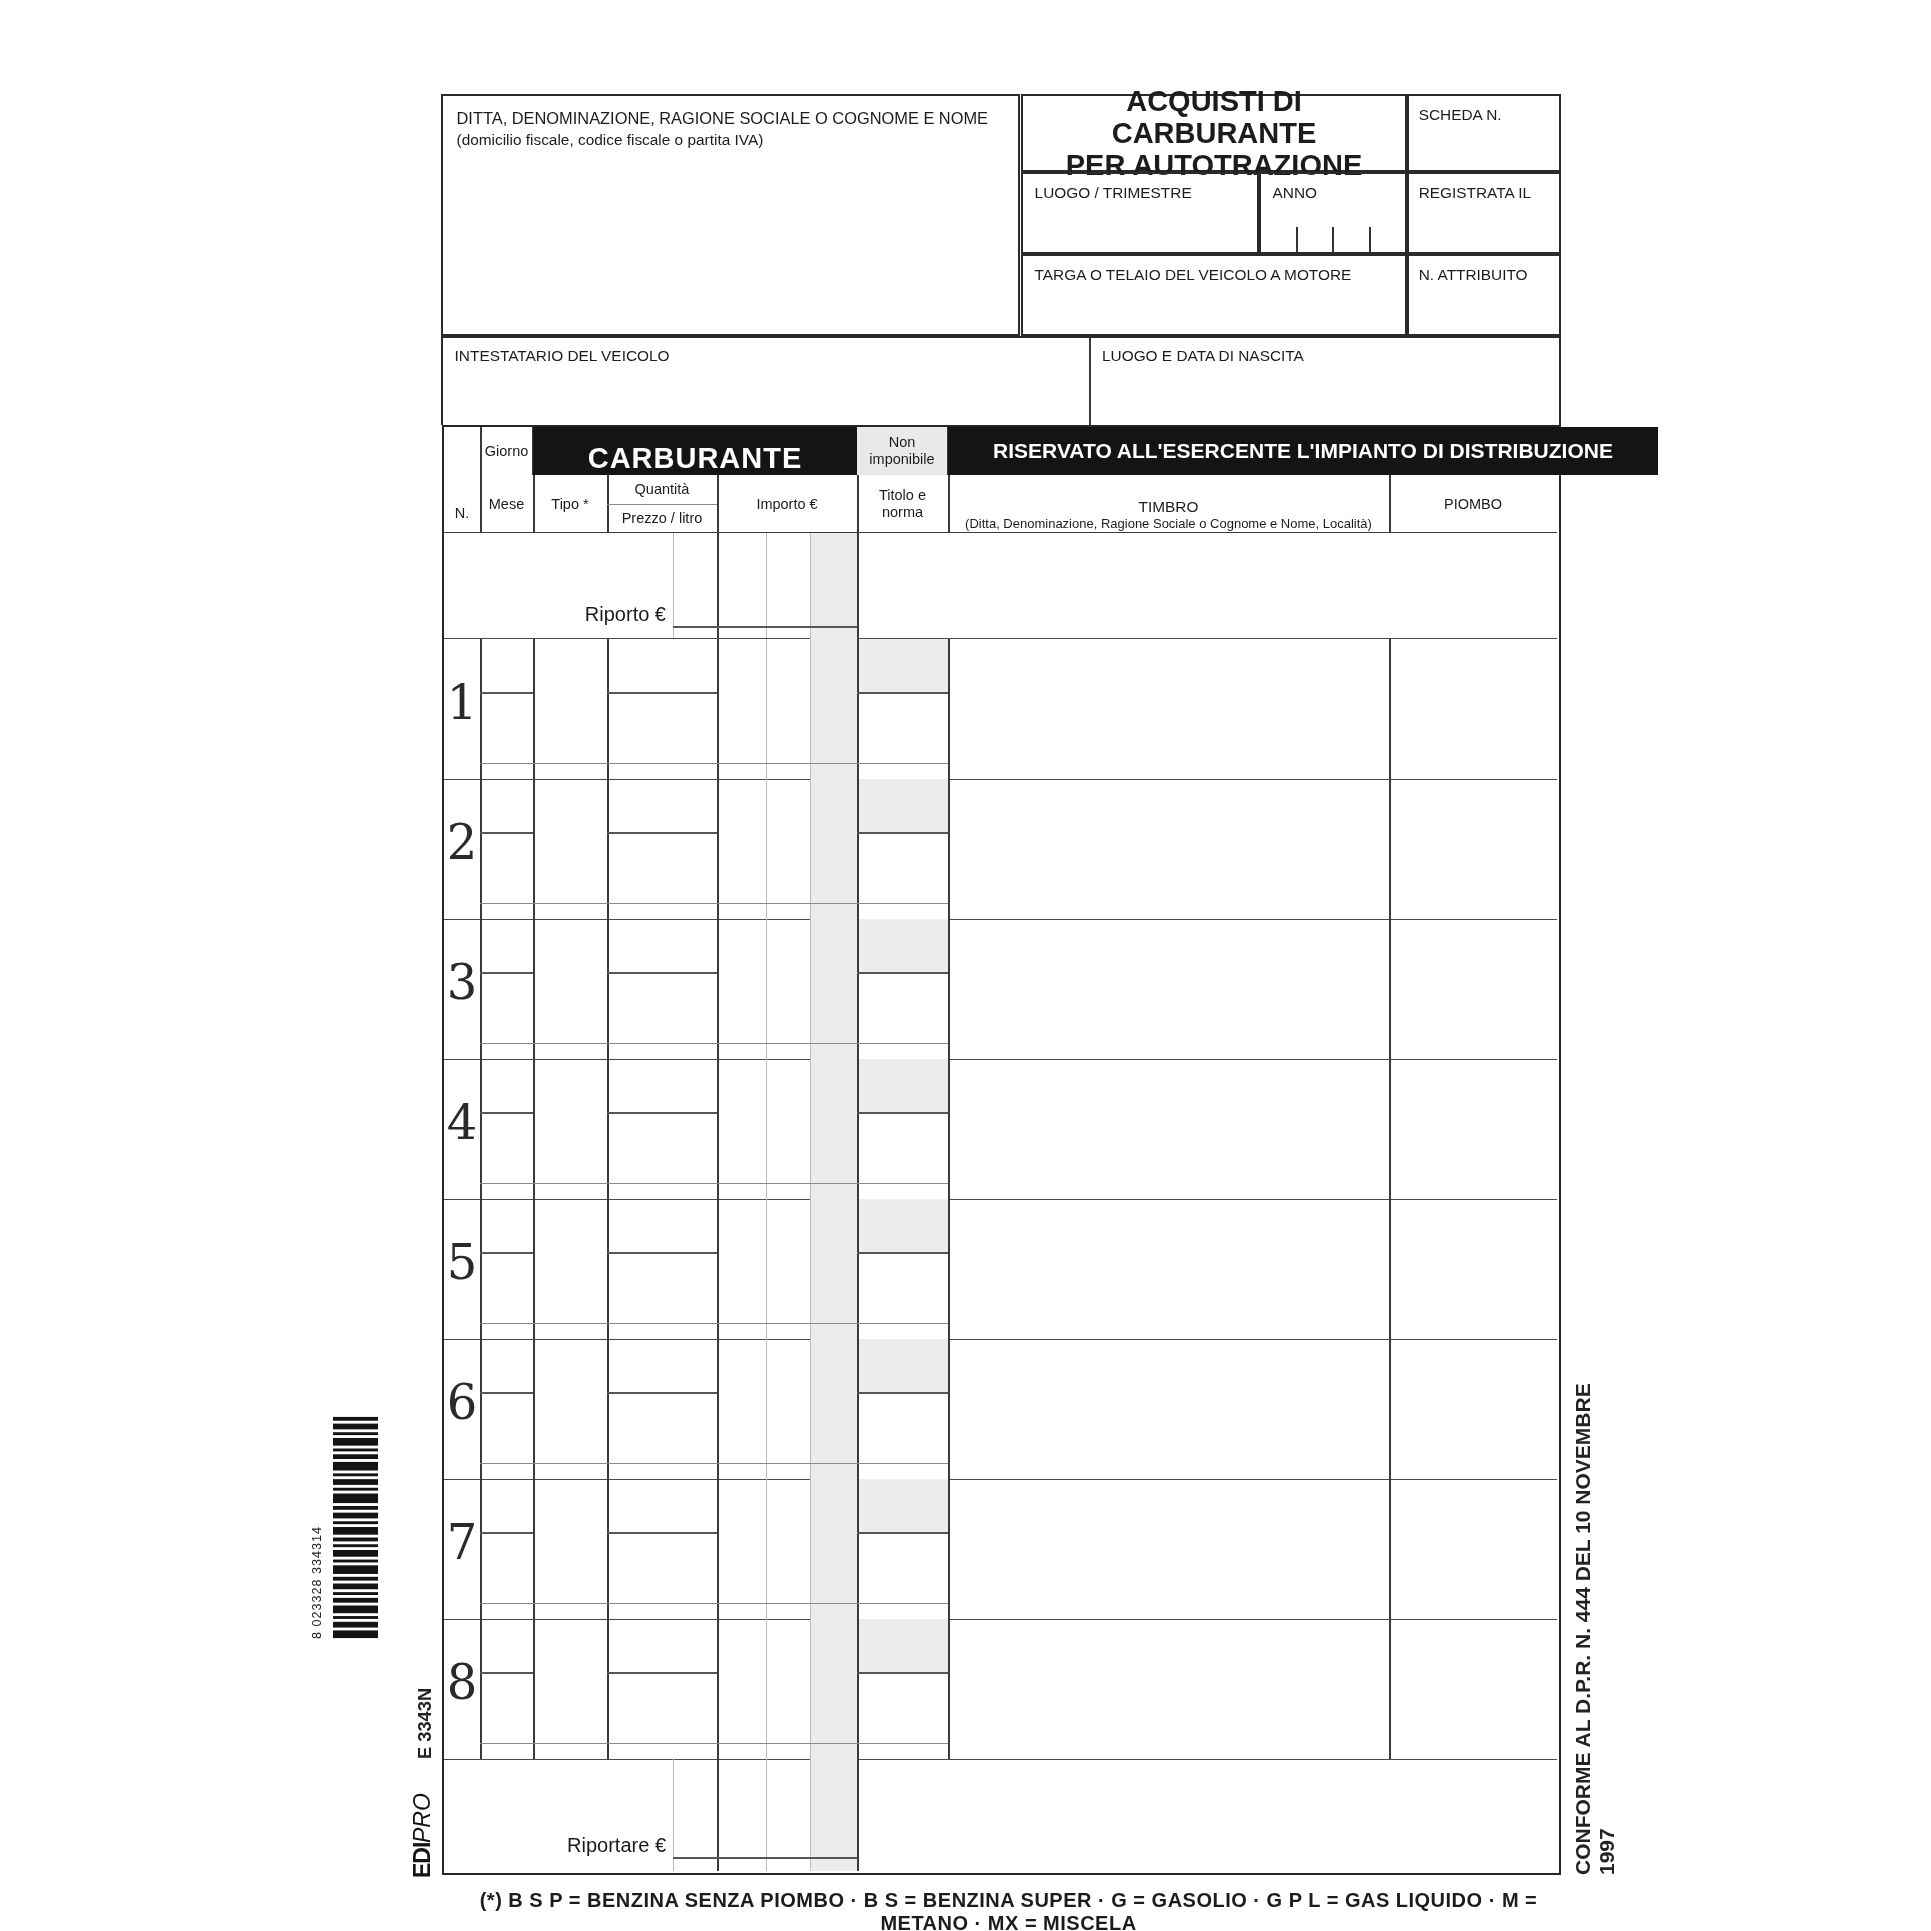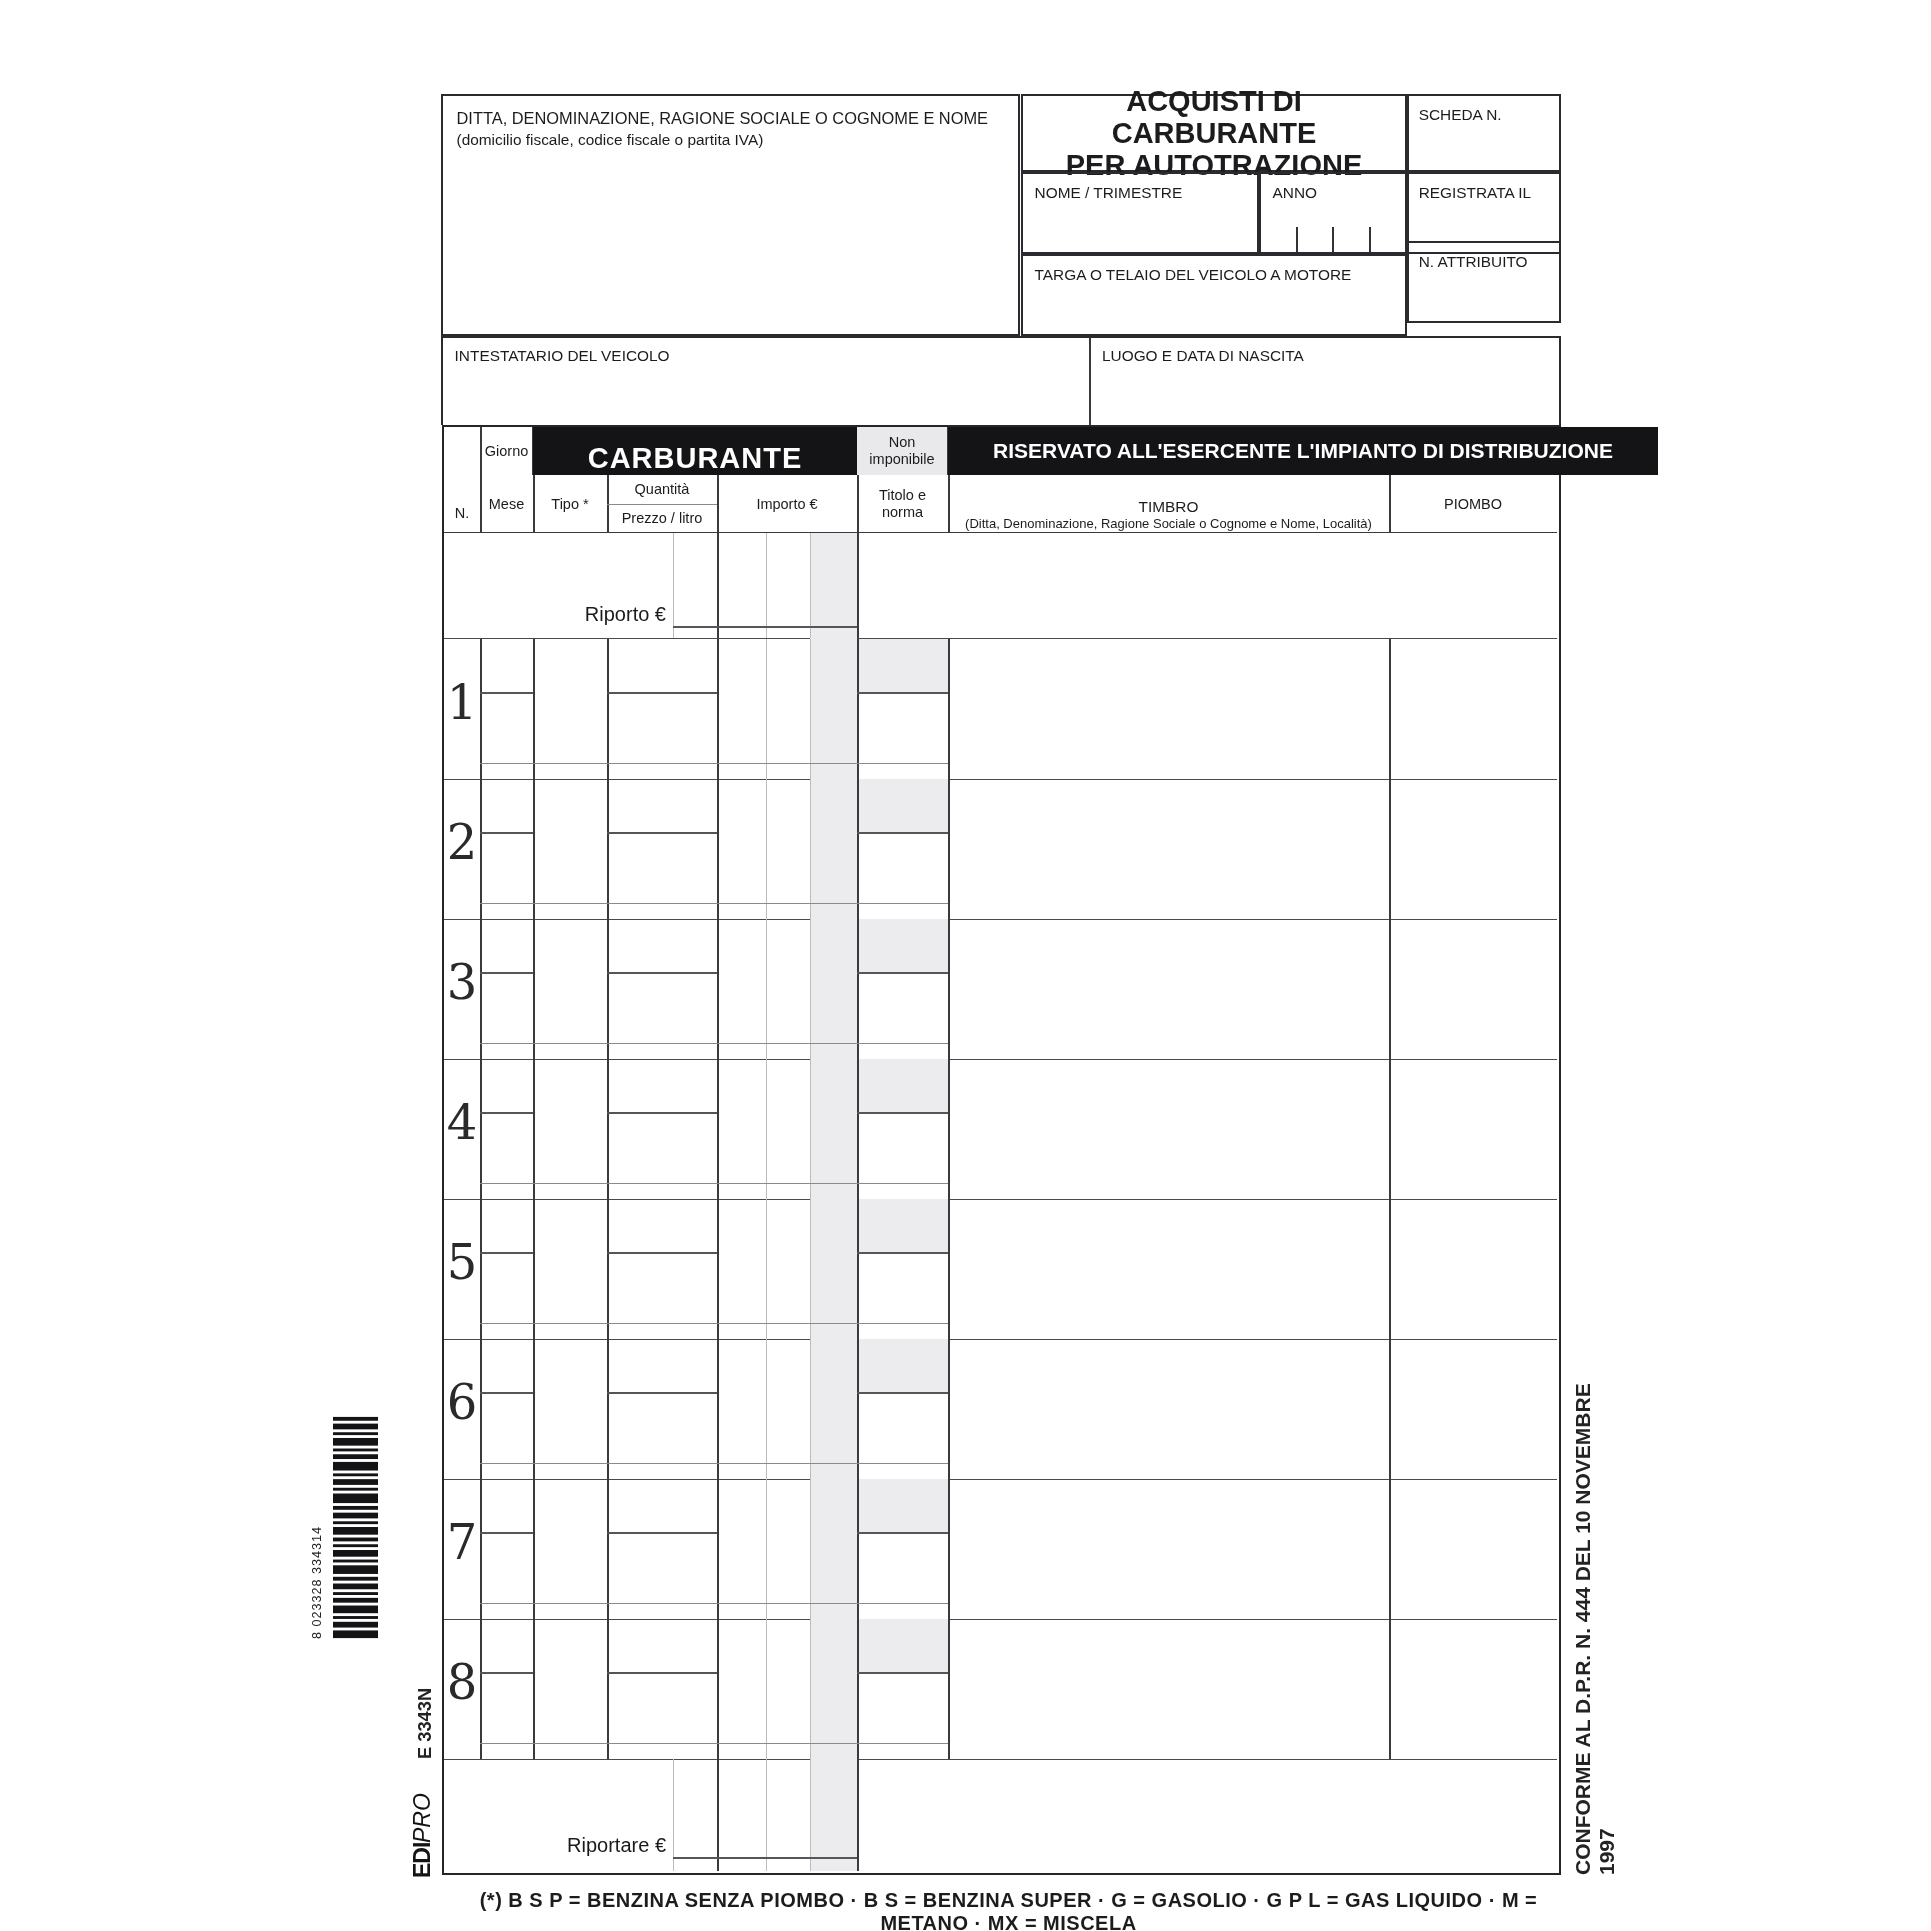"NOME / TRIMESTRE" span.lbl { text: NOME -> LUOGO }
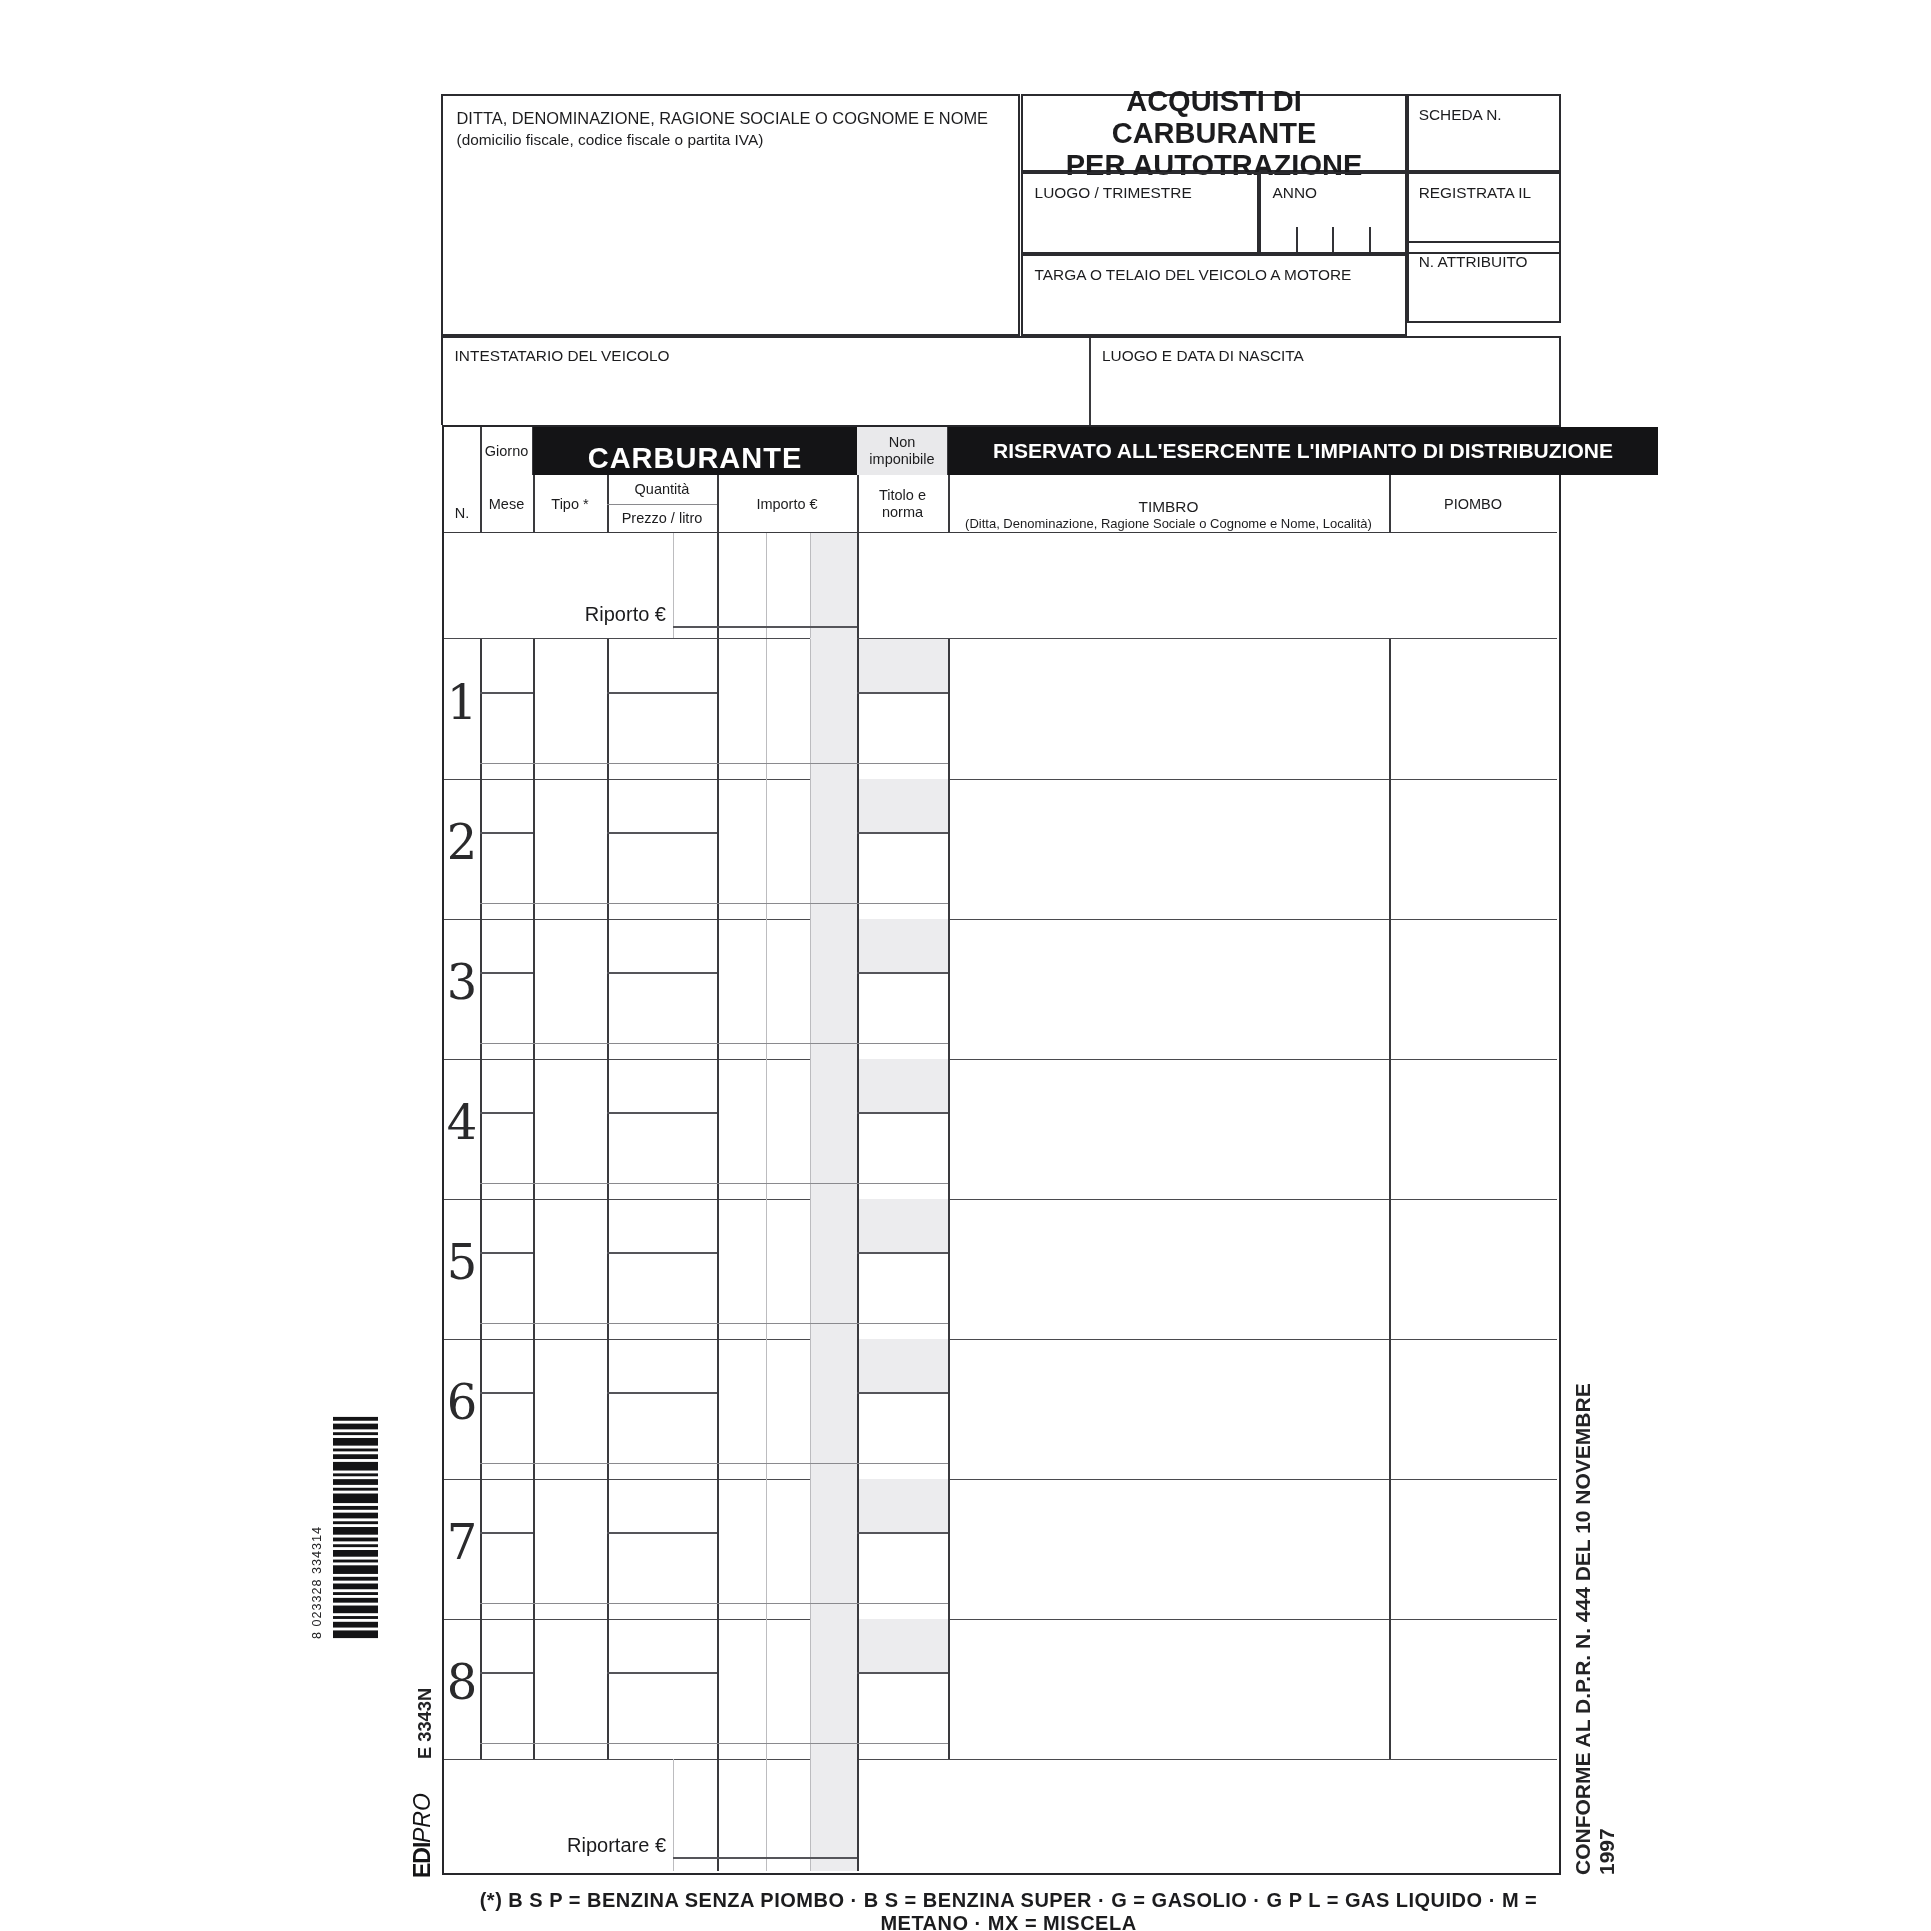"N. ATTRIBUITO" div.abs { top: 241px -> 254px }
